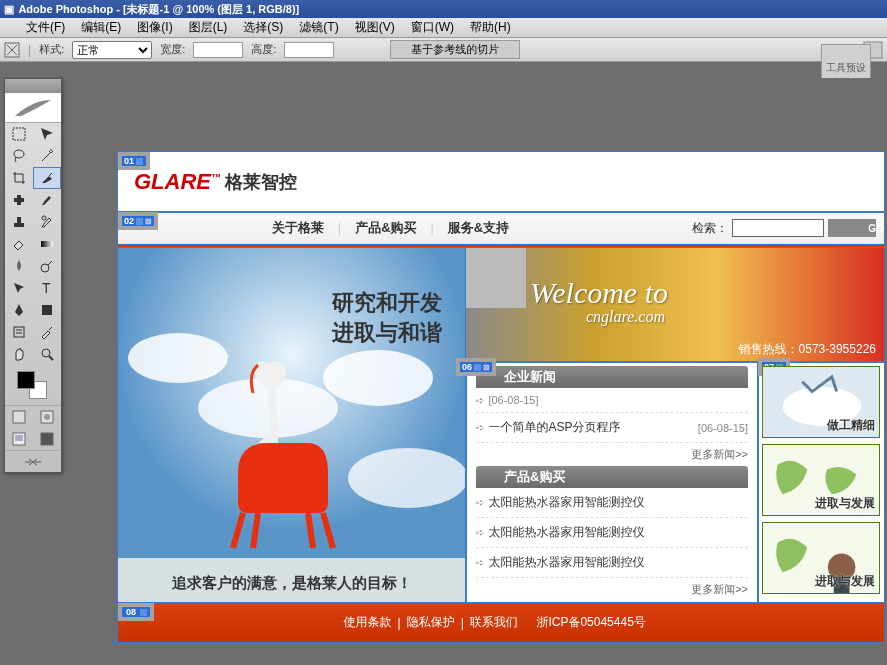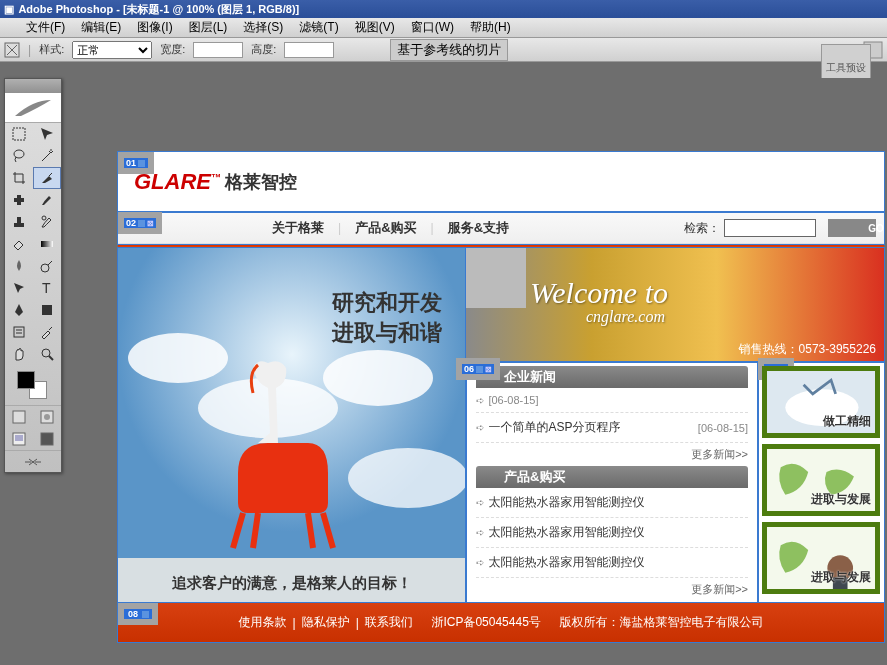"基于参考线的切片" .optbar .chip { font-size: 13px -> 11px; padding: 1px 6px -> 1px 20px }
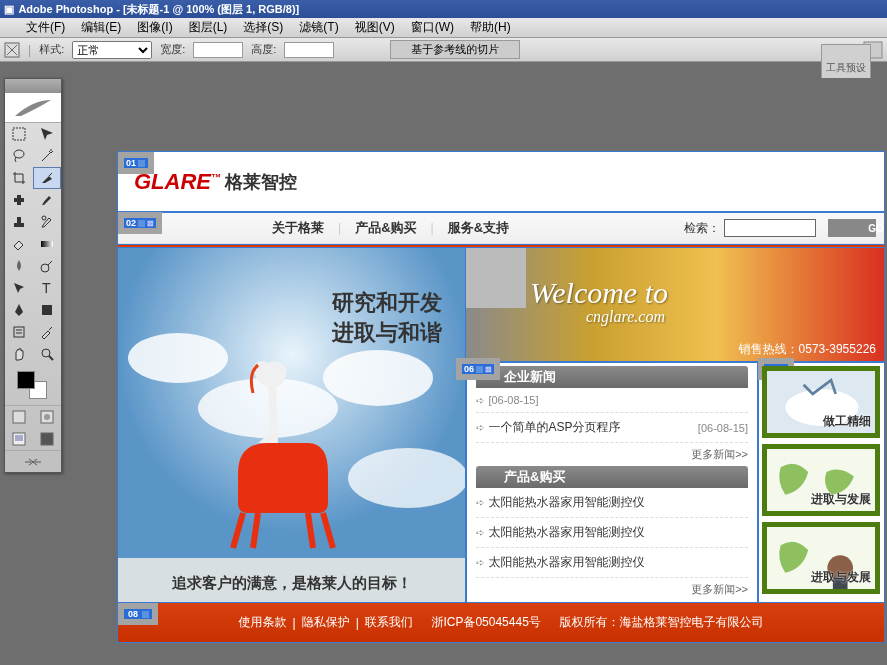"01" .slice-tag { border: 6px solid #a3a3a3 -> 4px solid #a3a3a3 }
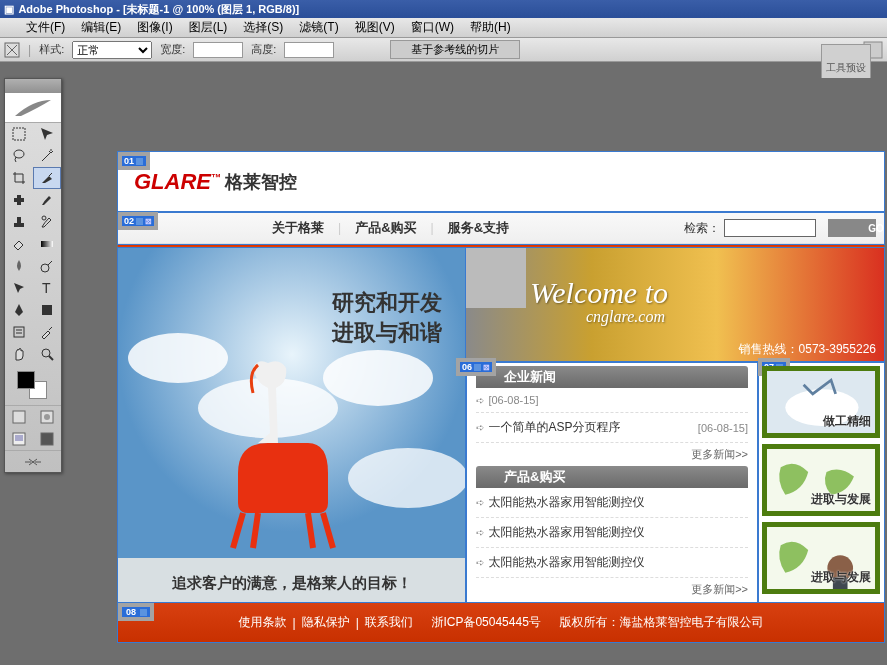"GO" .navbar .go { margin: 0 8px 0 12px -> 0 8px 0 4px }
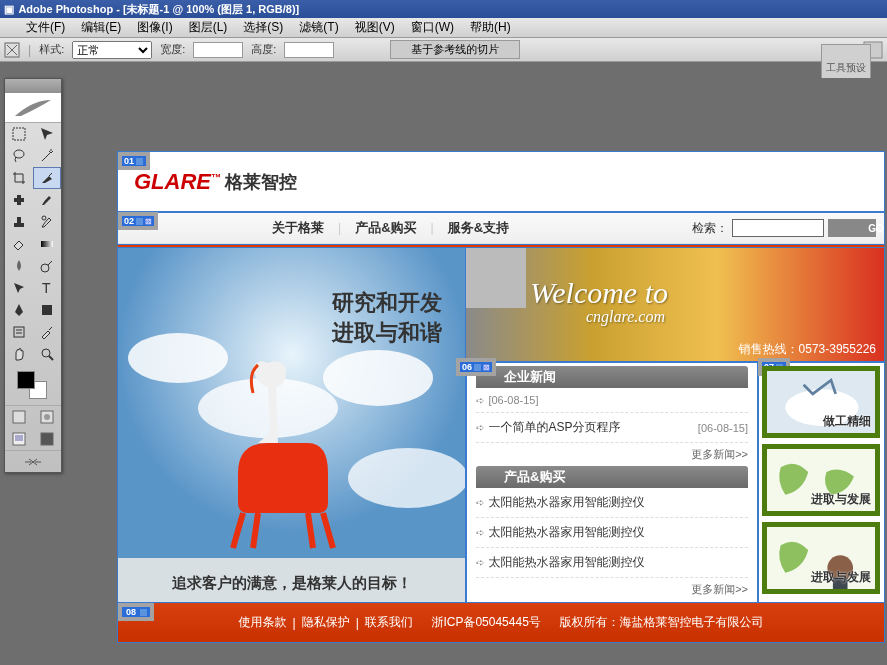"做工精细" .side-card { border: 5px solid #4d7c0f -> 1px solid #4d7c0f }
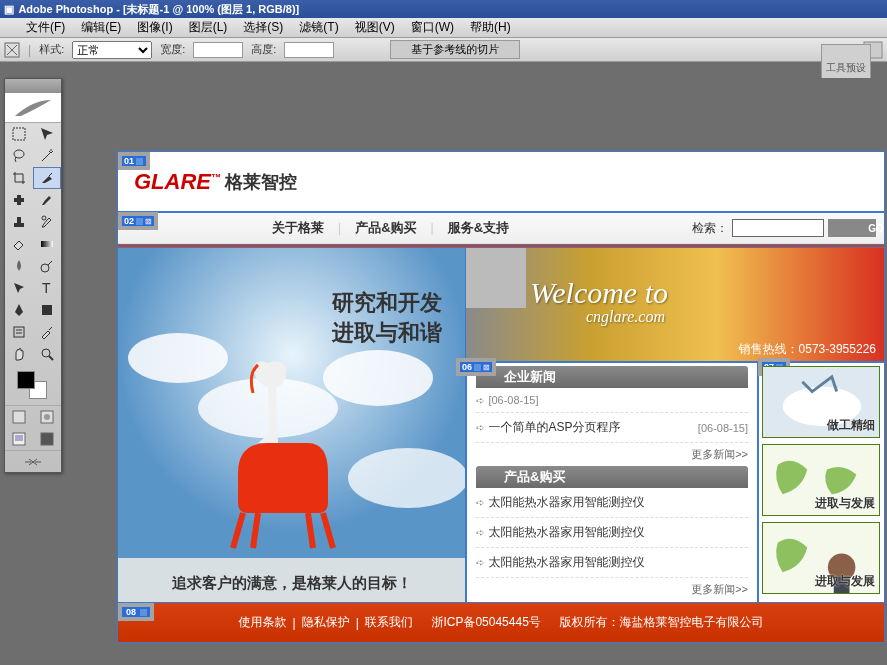"版权所有：海盐格莱智控电子有限公司" span { html: <span>版权所有：海盐格莱智控电子有限公司</span> -> none }
